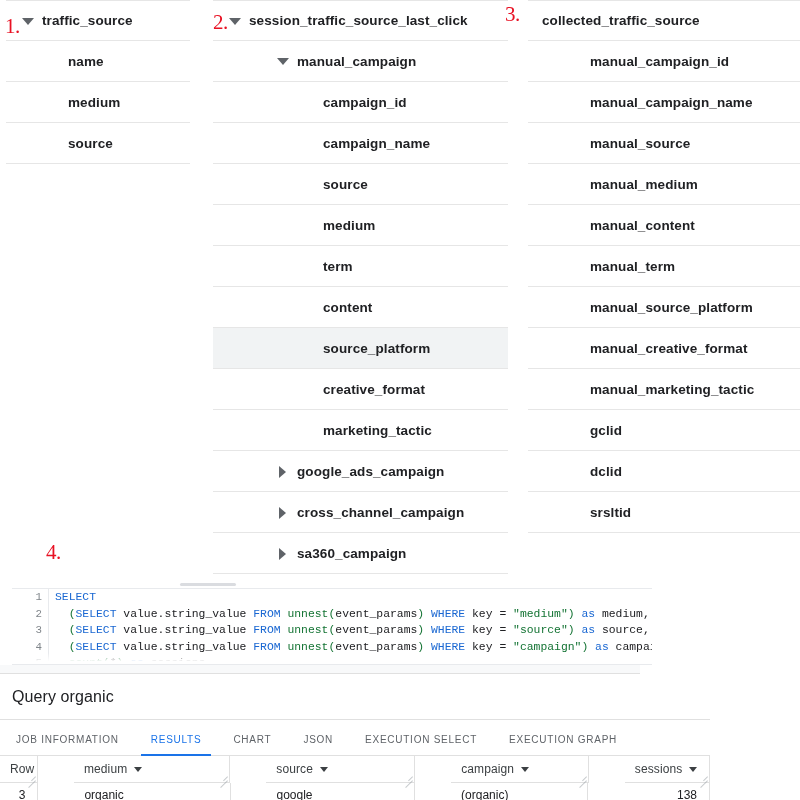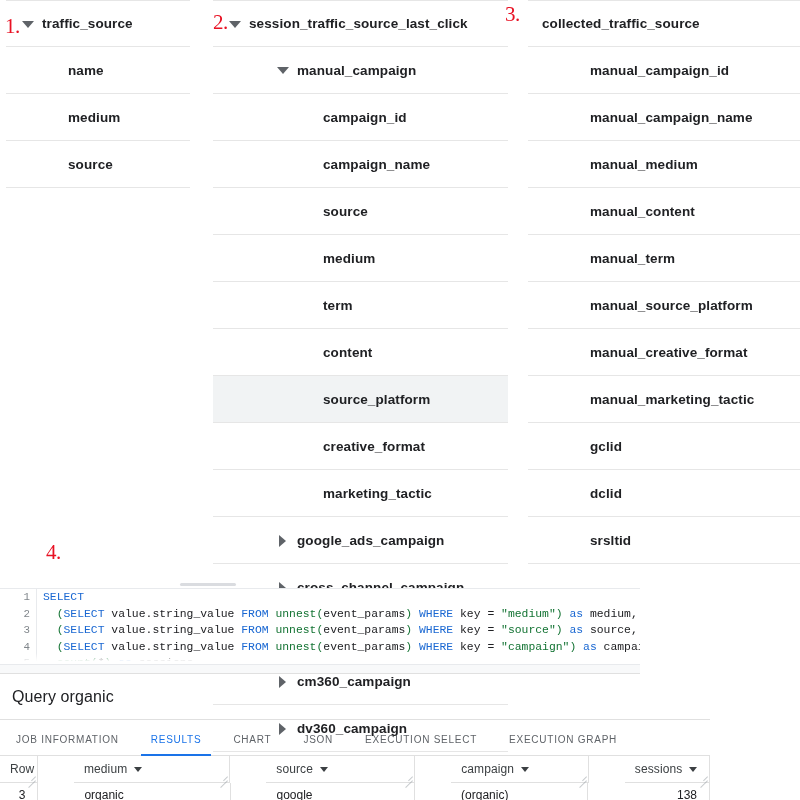"traffic_source" .node { height: 47px -> 41px }
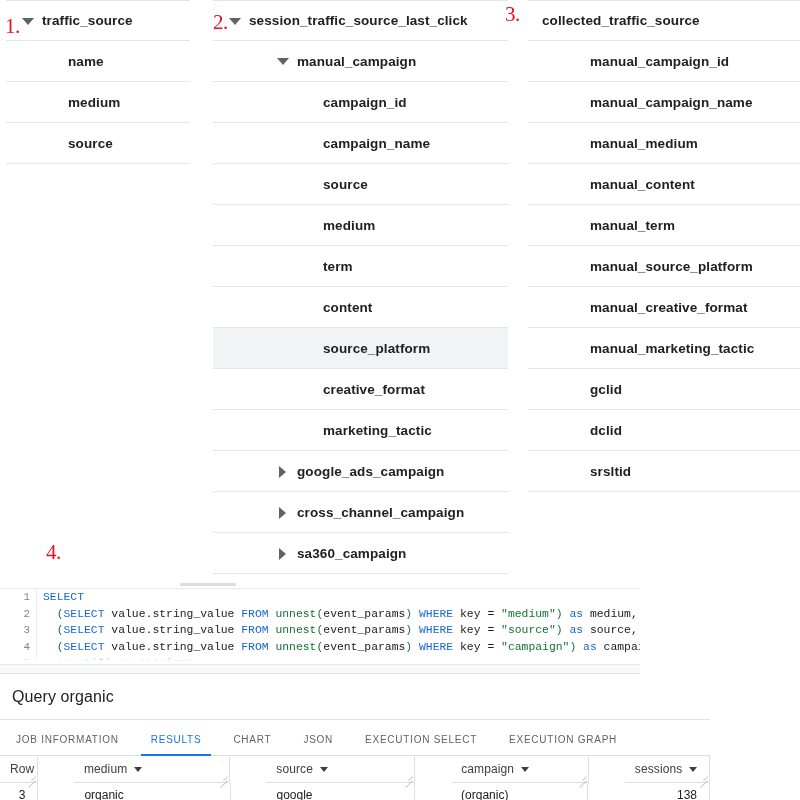"manual_source" div.node { html: none -> <div> <span>manual_source</span> </div> }
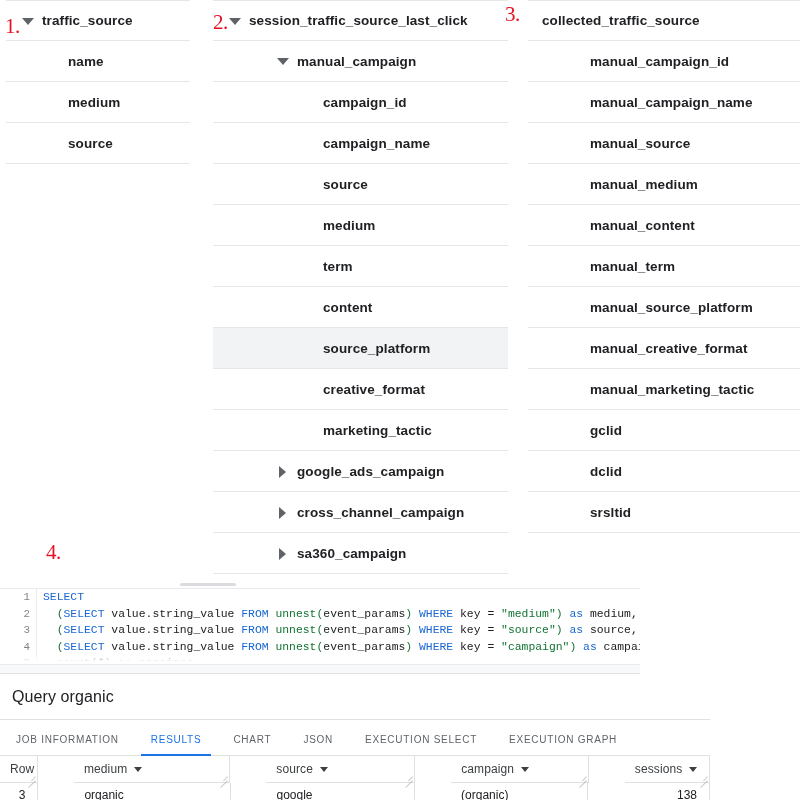"1 SELECT" #editor { left: 0 -> 12px }
